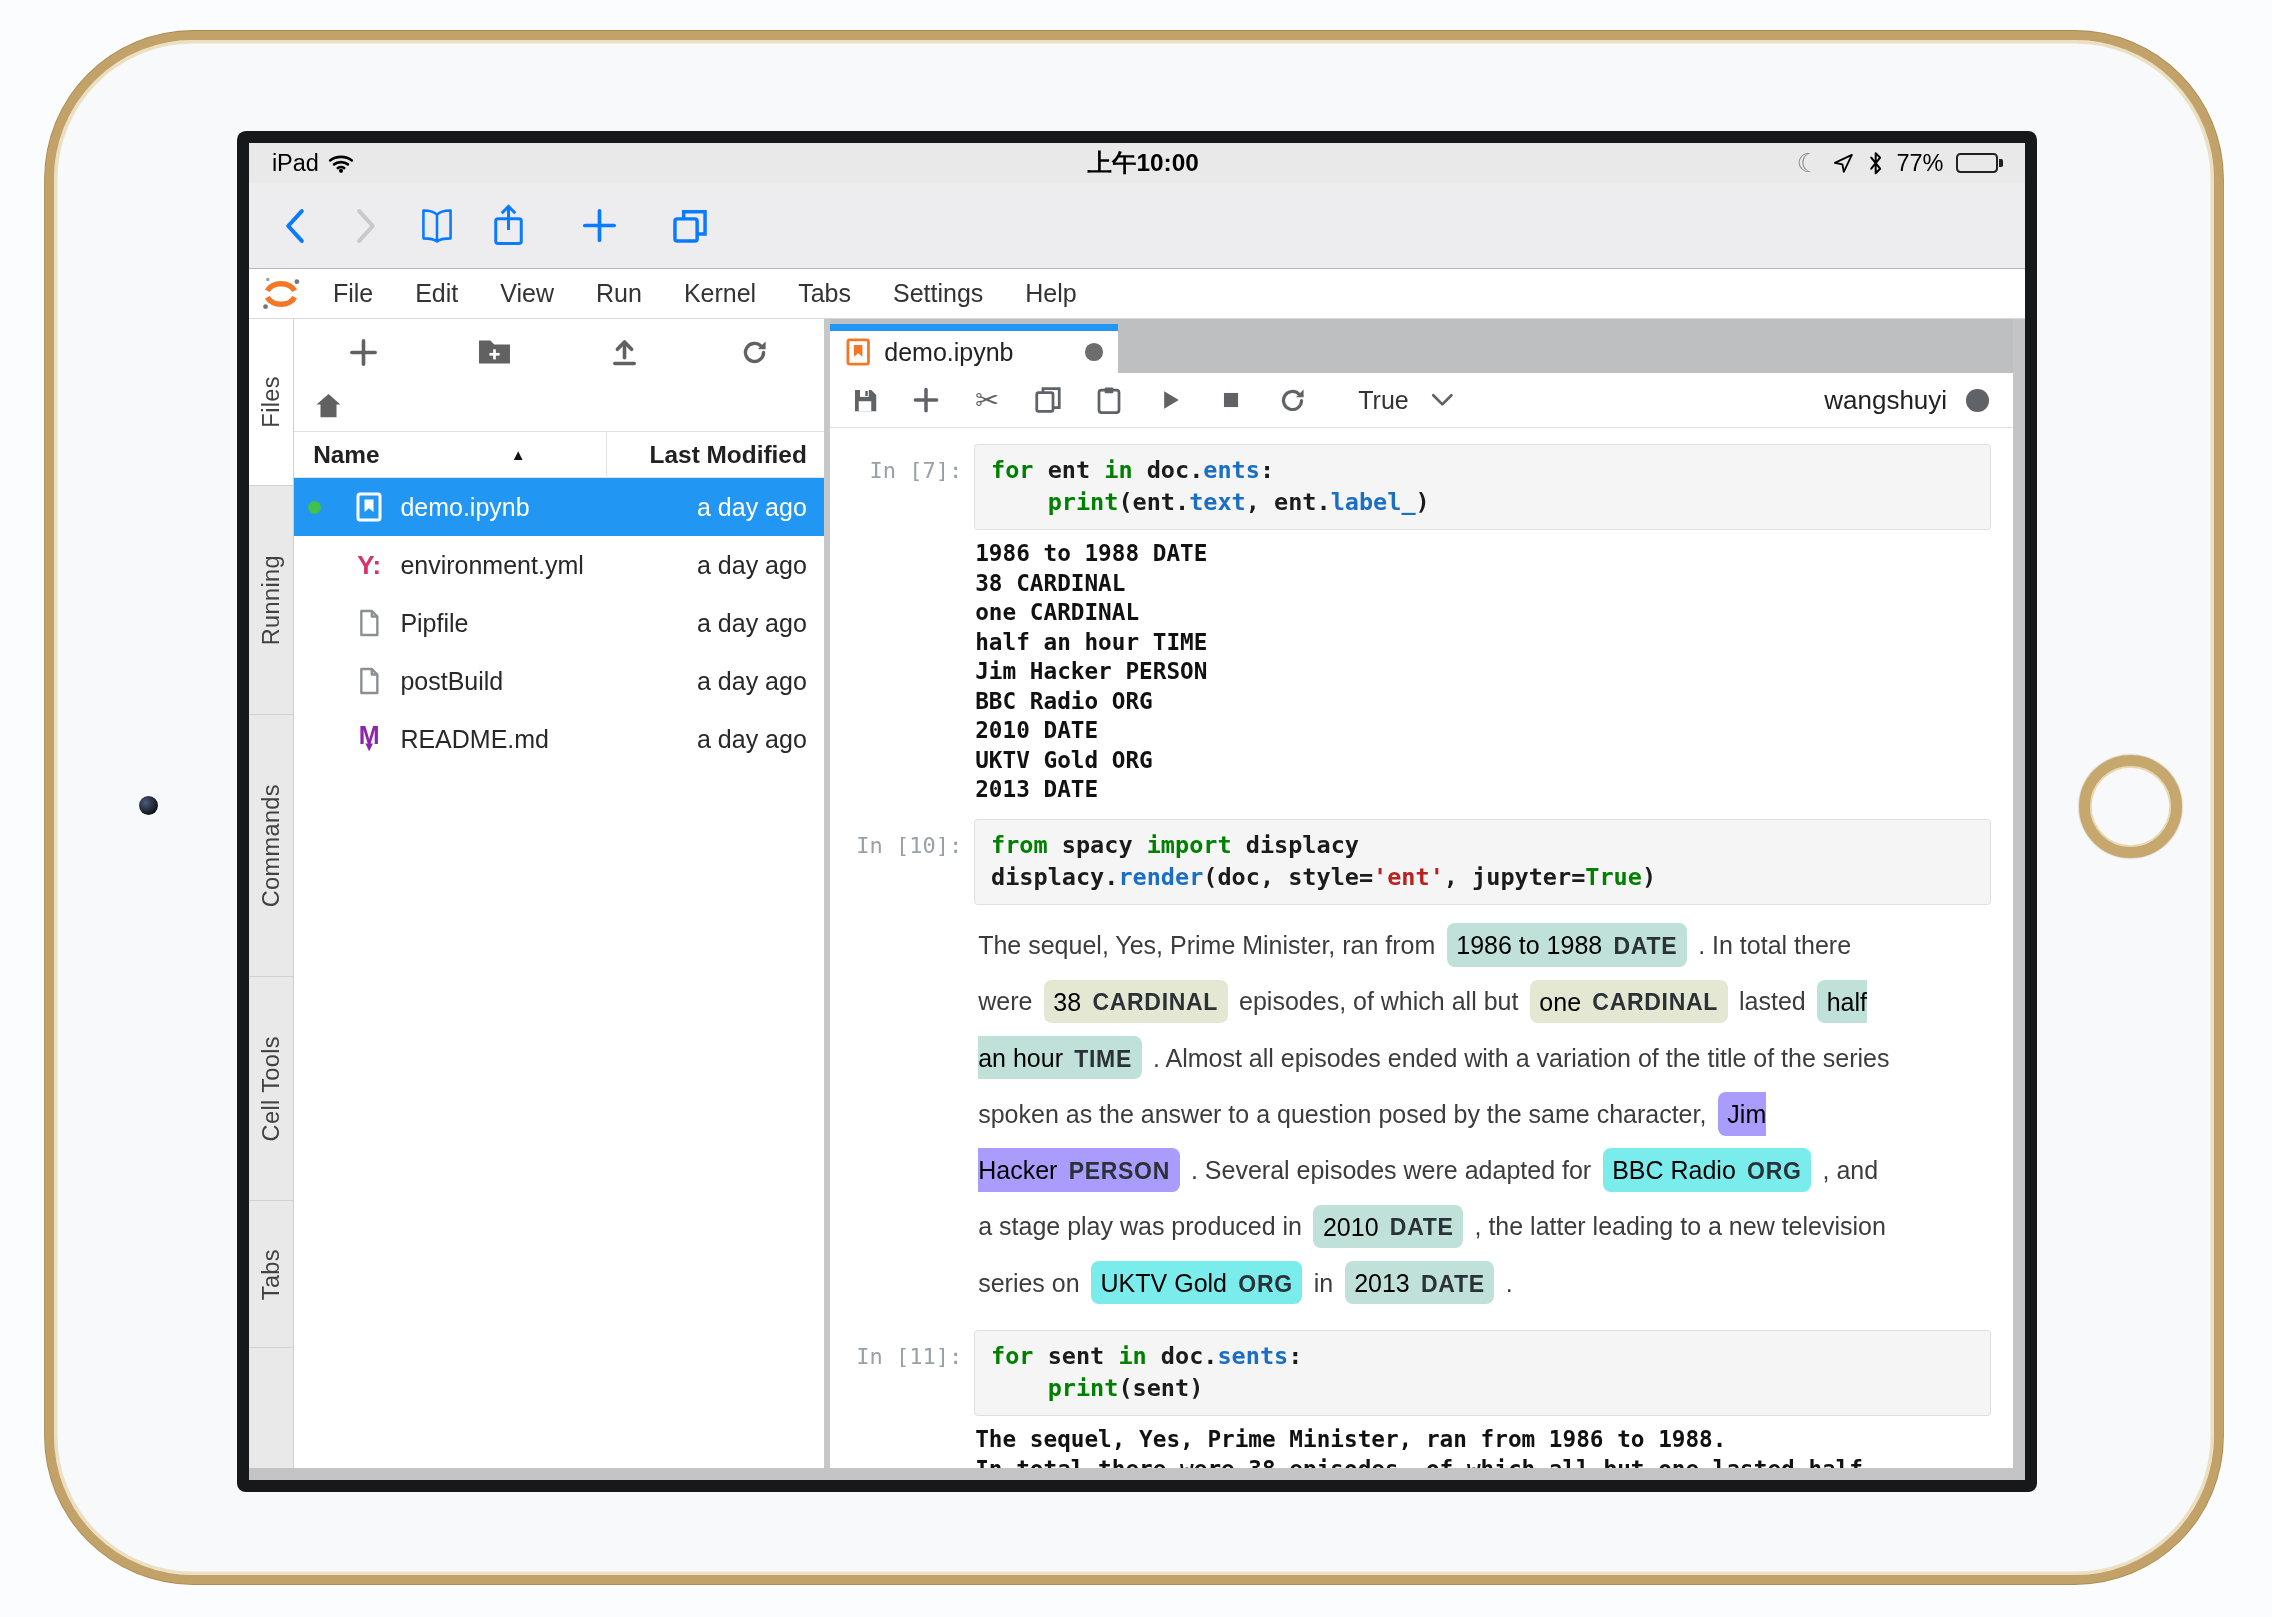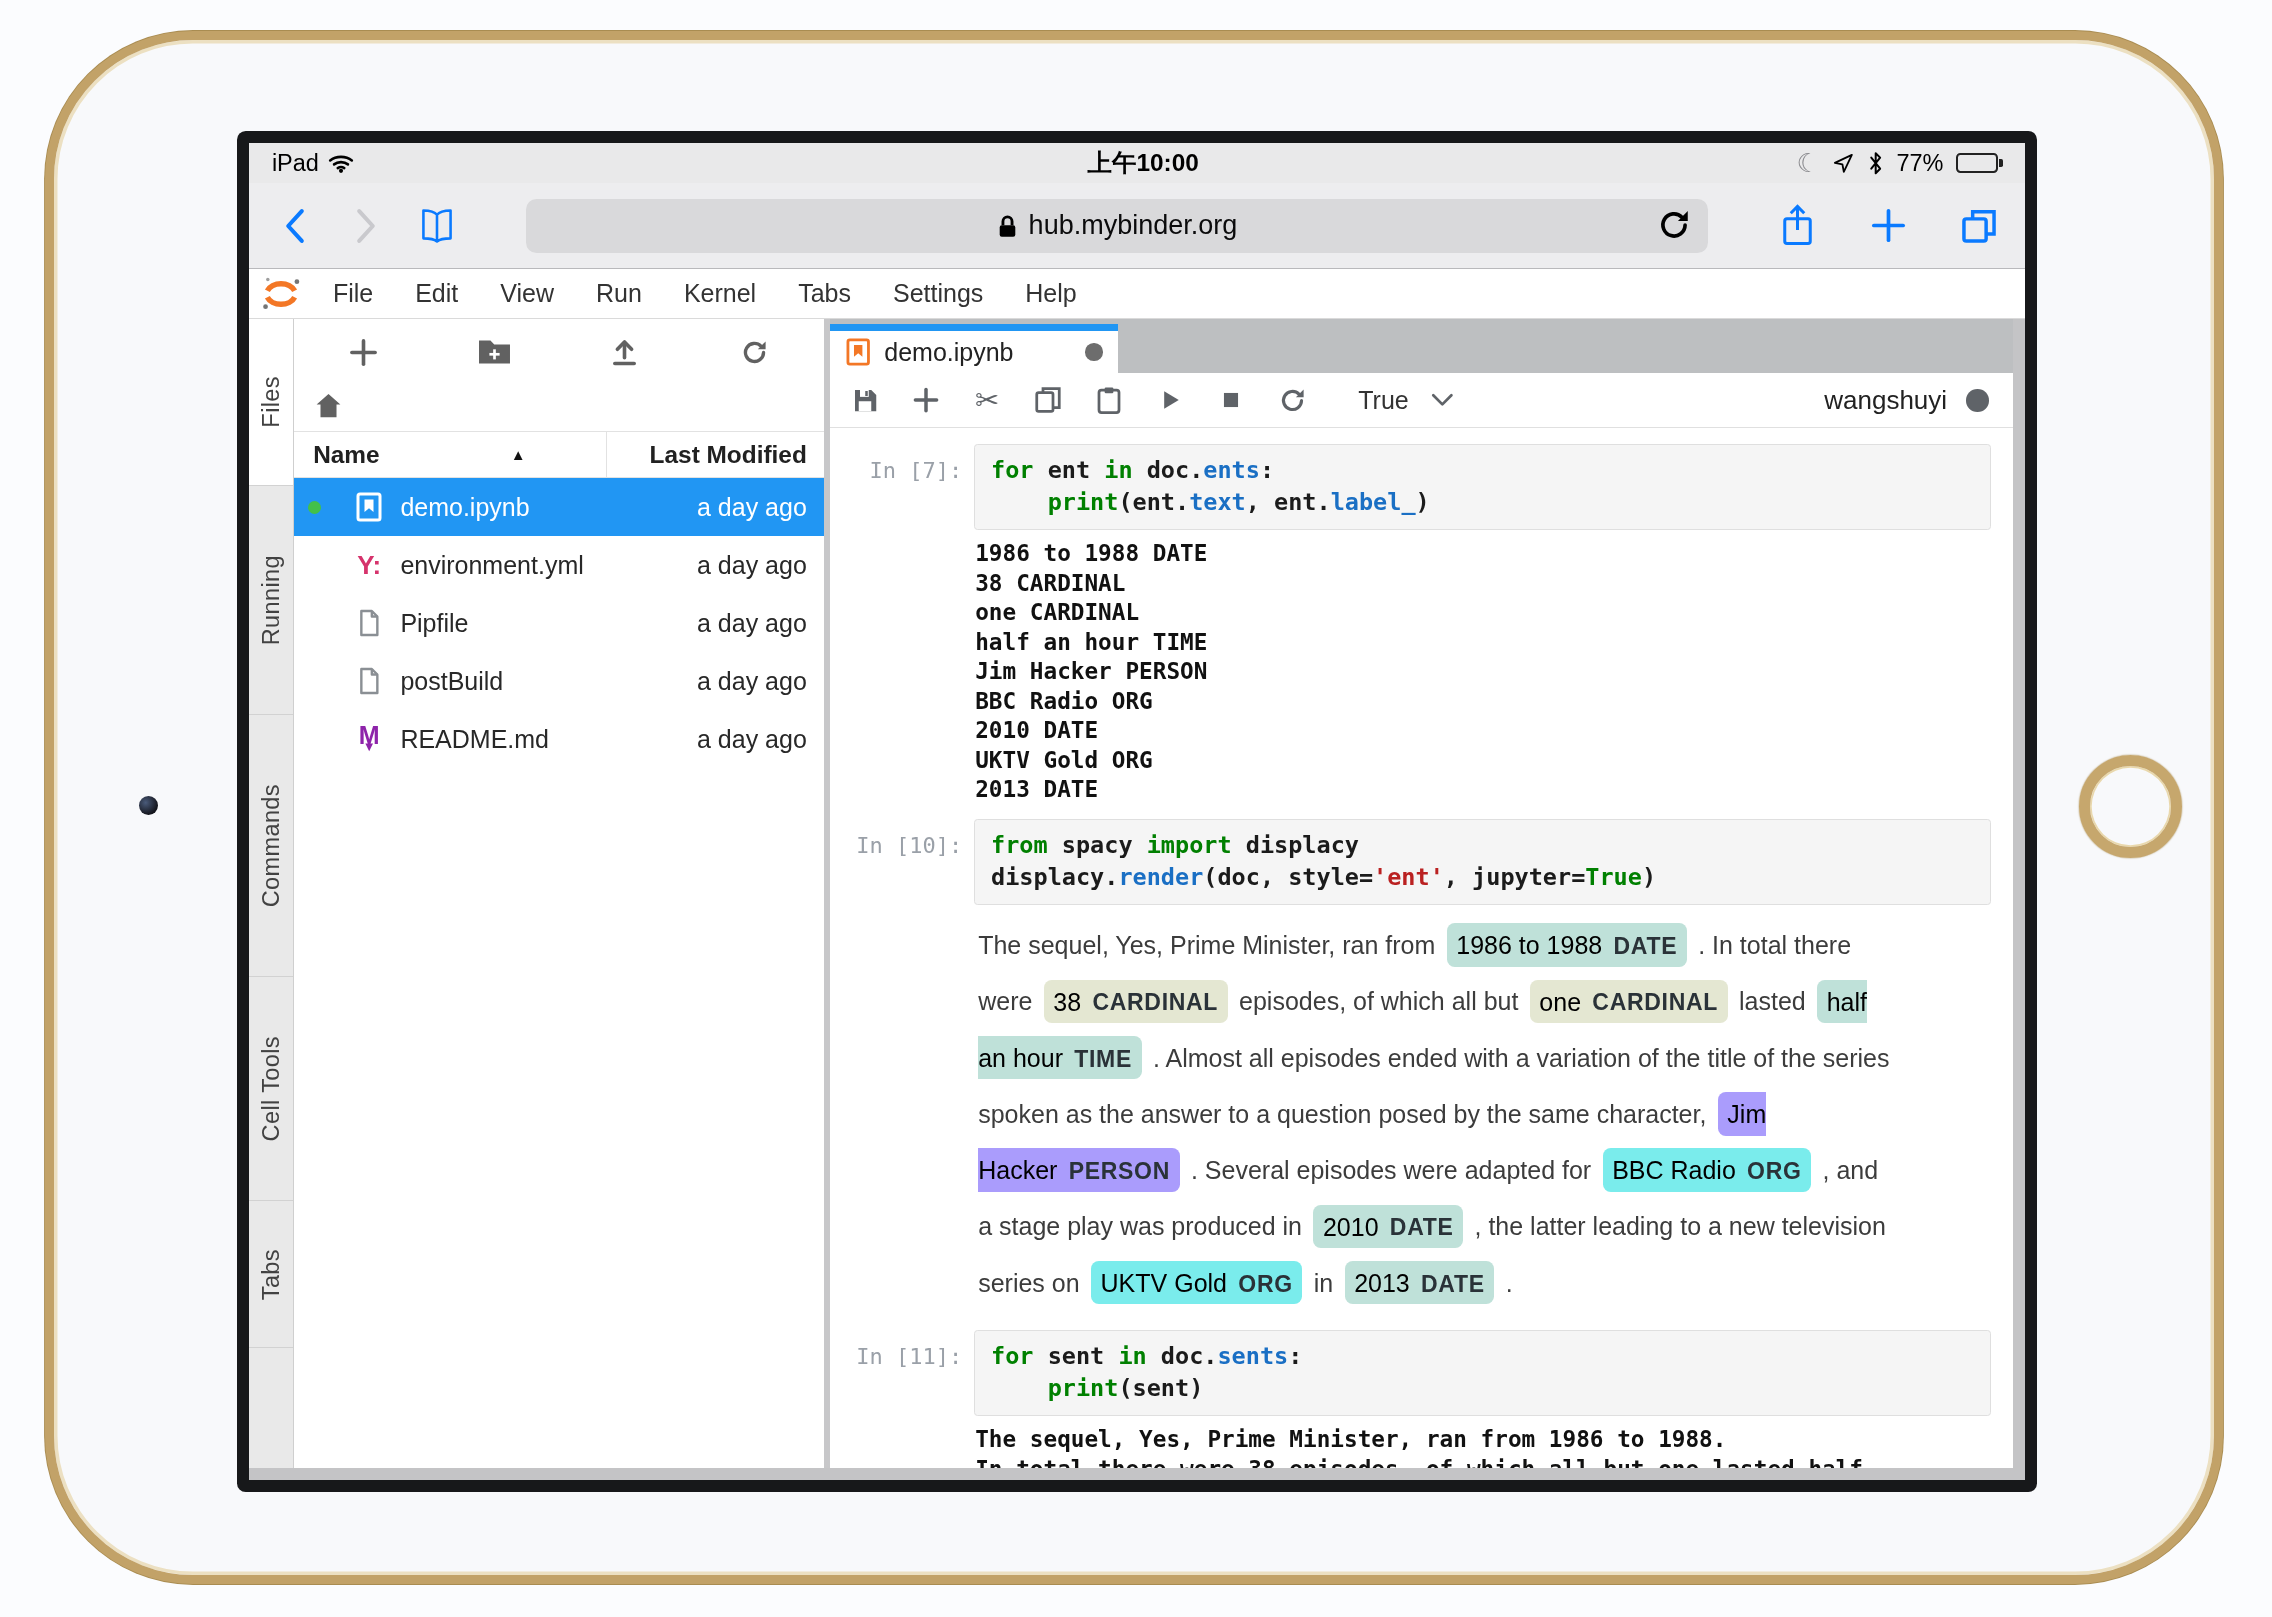"hub.mybinder.org" div.url-field { html: <div> <span> <svg> <path></path> <rect></rect> </svg> </span> <span>hub.mybinder.org</span> <span> <svg> <path></path> <path></path> </svg> </span> </div> -> none }
